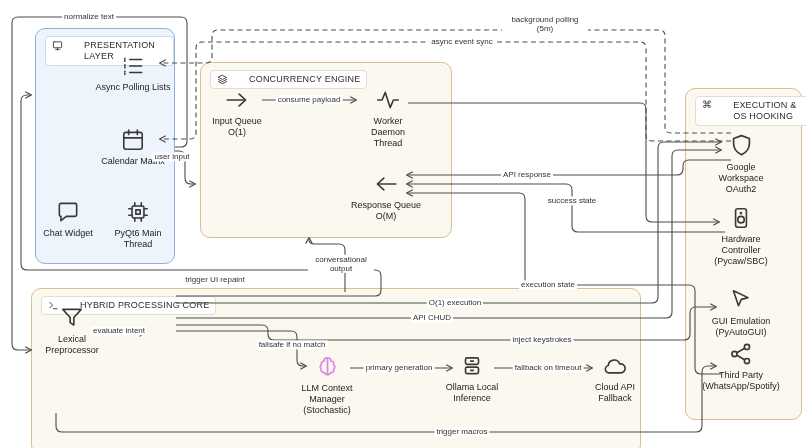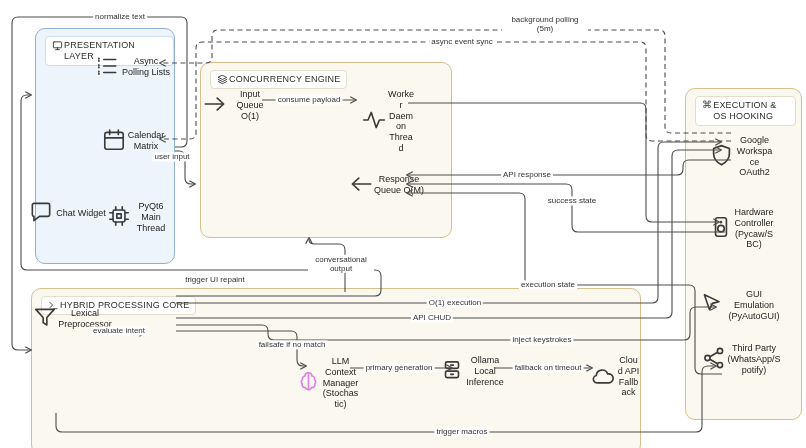"normalize text" span.elabel { left: 120px -> 89px }
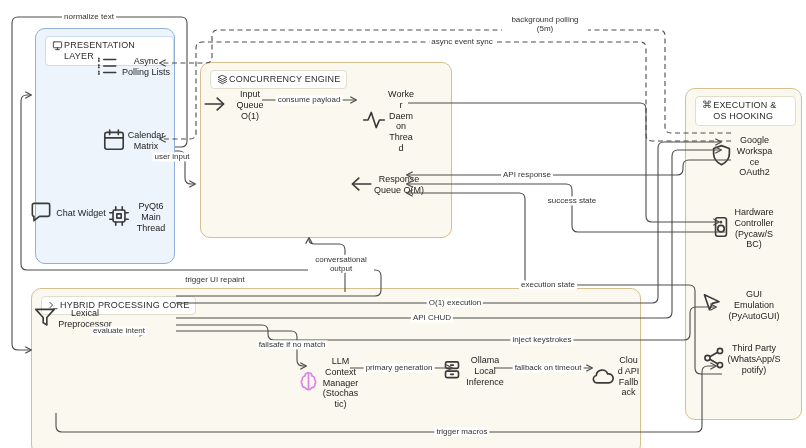"PRESENTATION LAYER" .group-header { gap: 1px -> 21px }
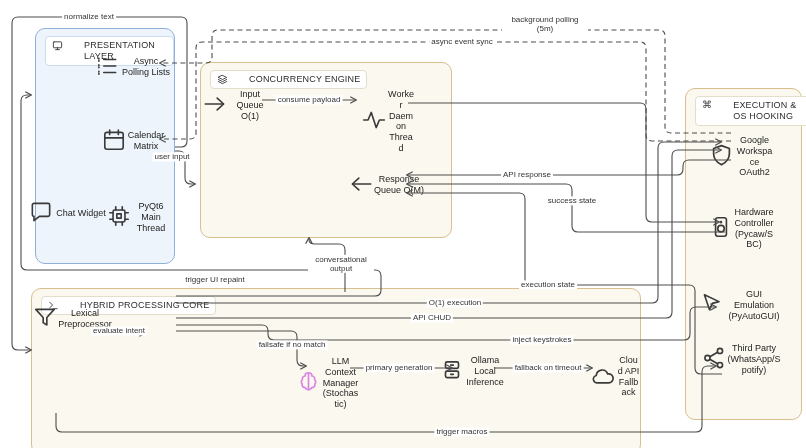"Async Polling Lists" .node { flex-direction: row -> column }
